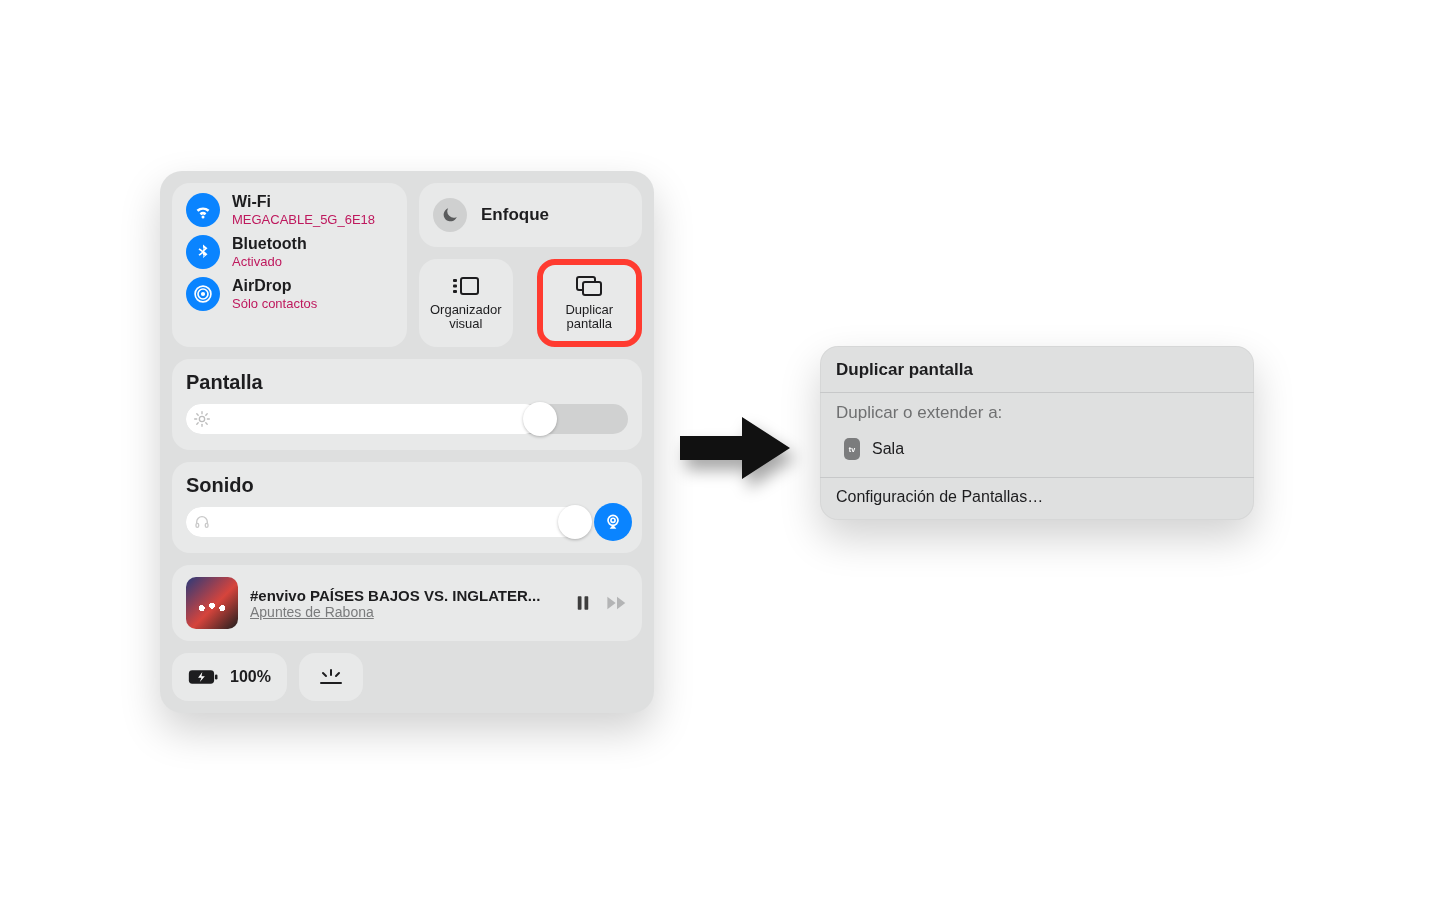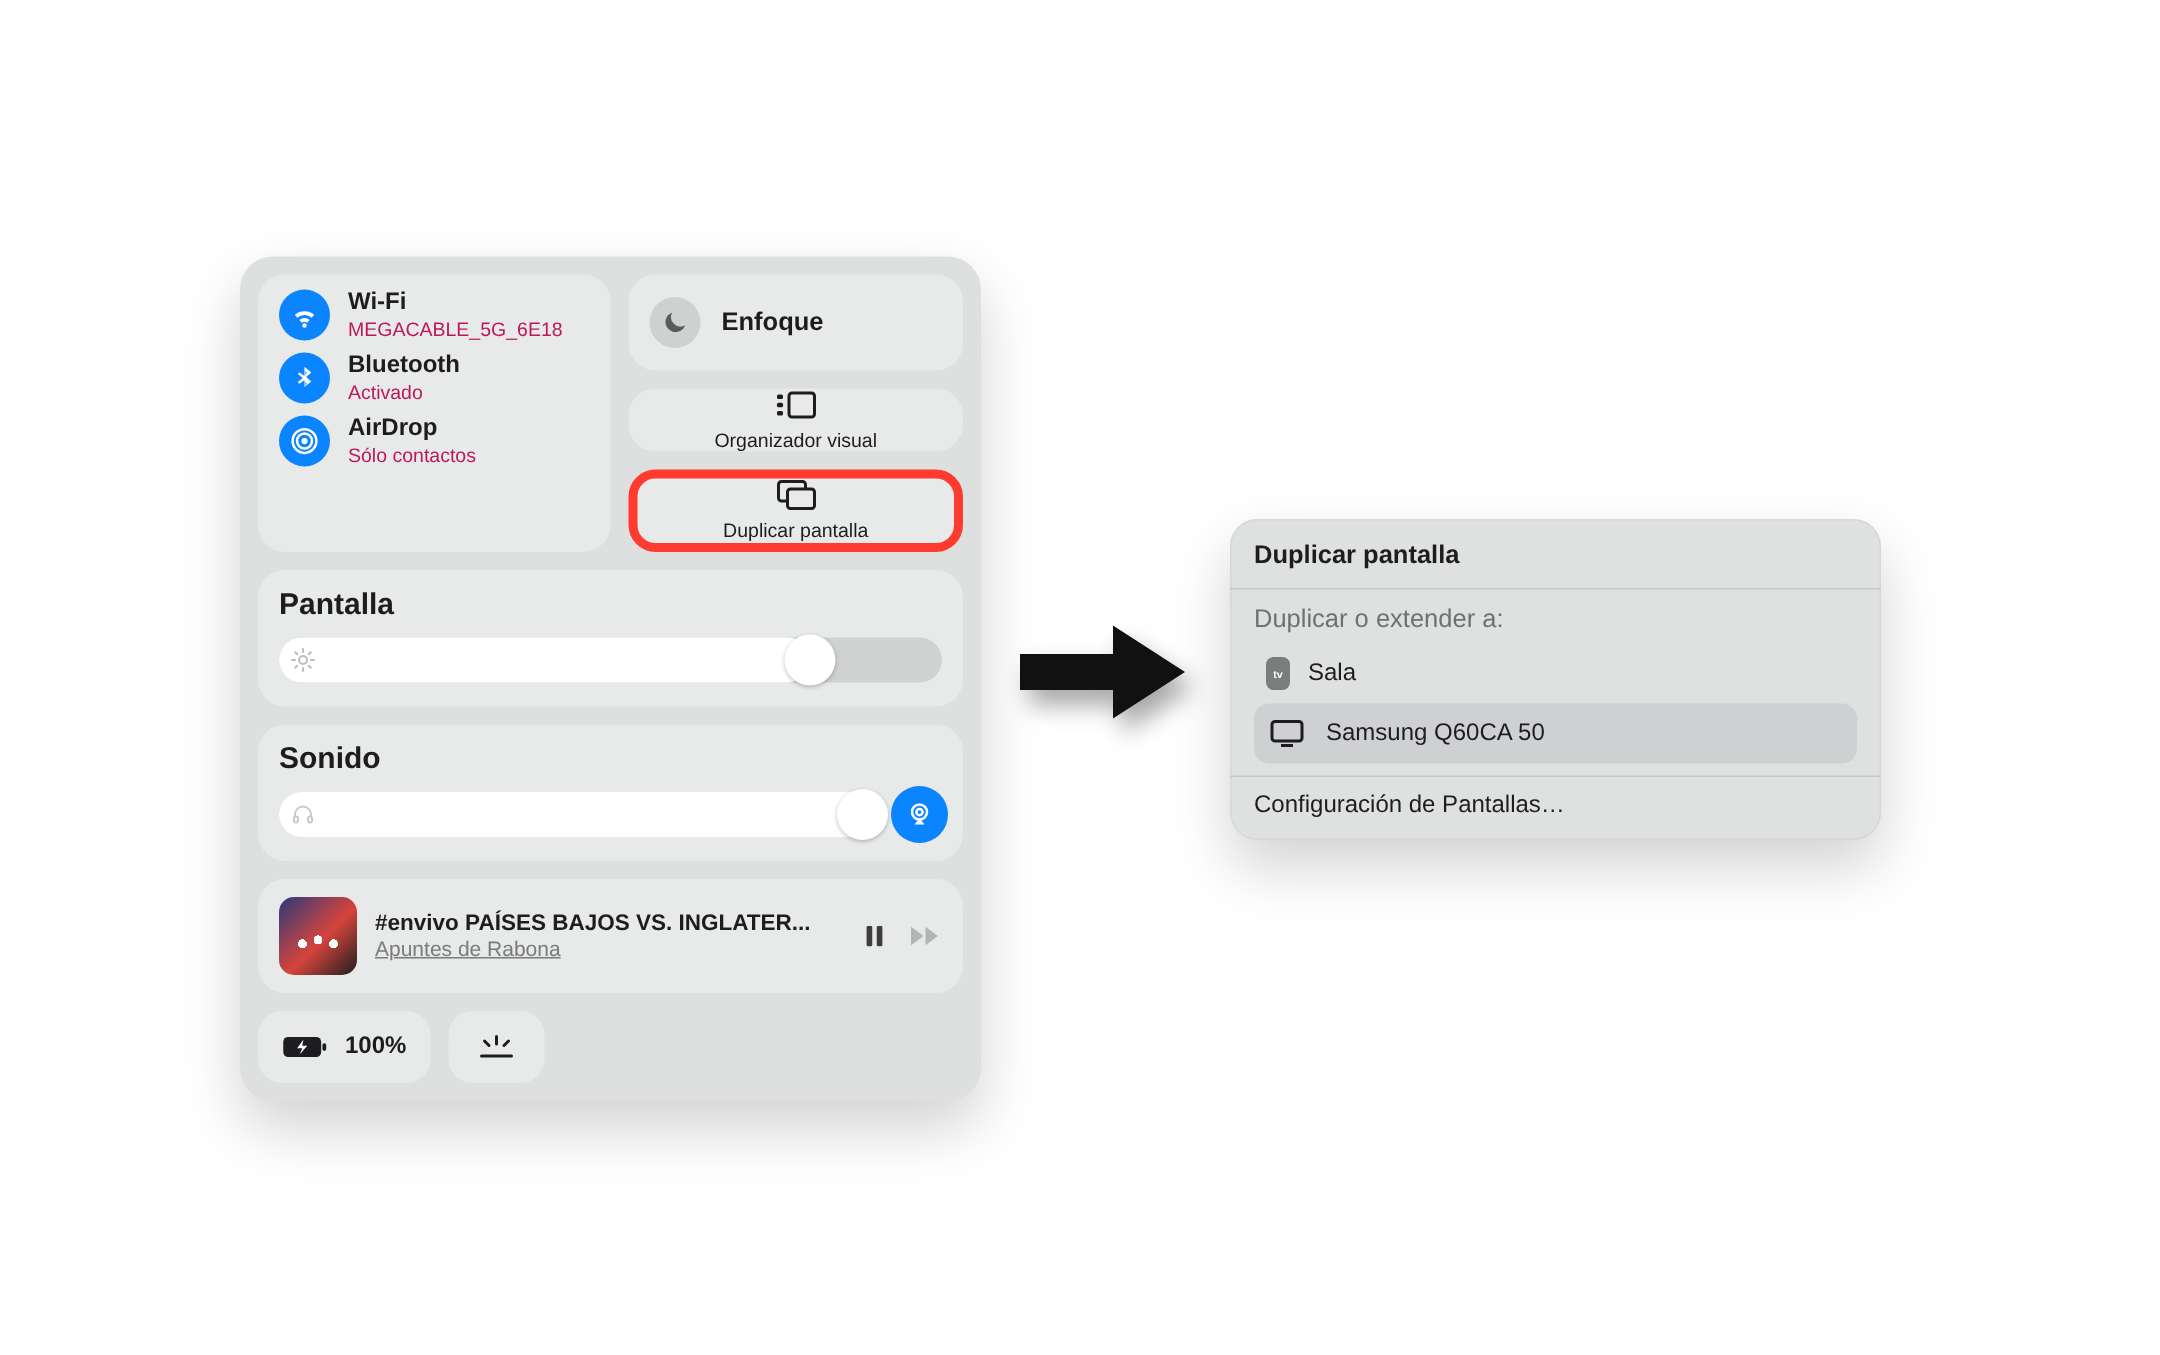"Organizador visual" .two-btns { flex-direction: column -> none; gap: 12px -> 24px }
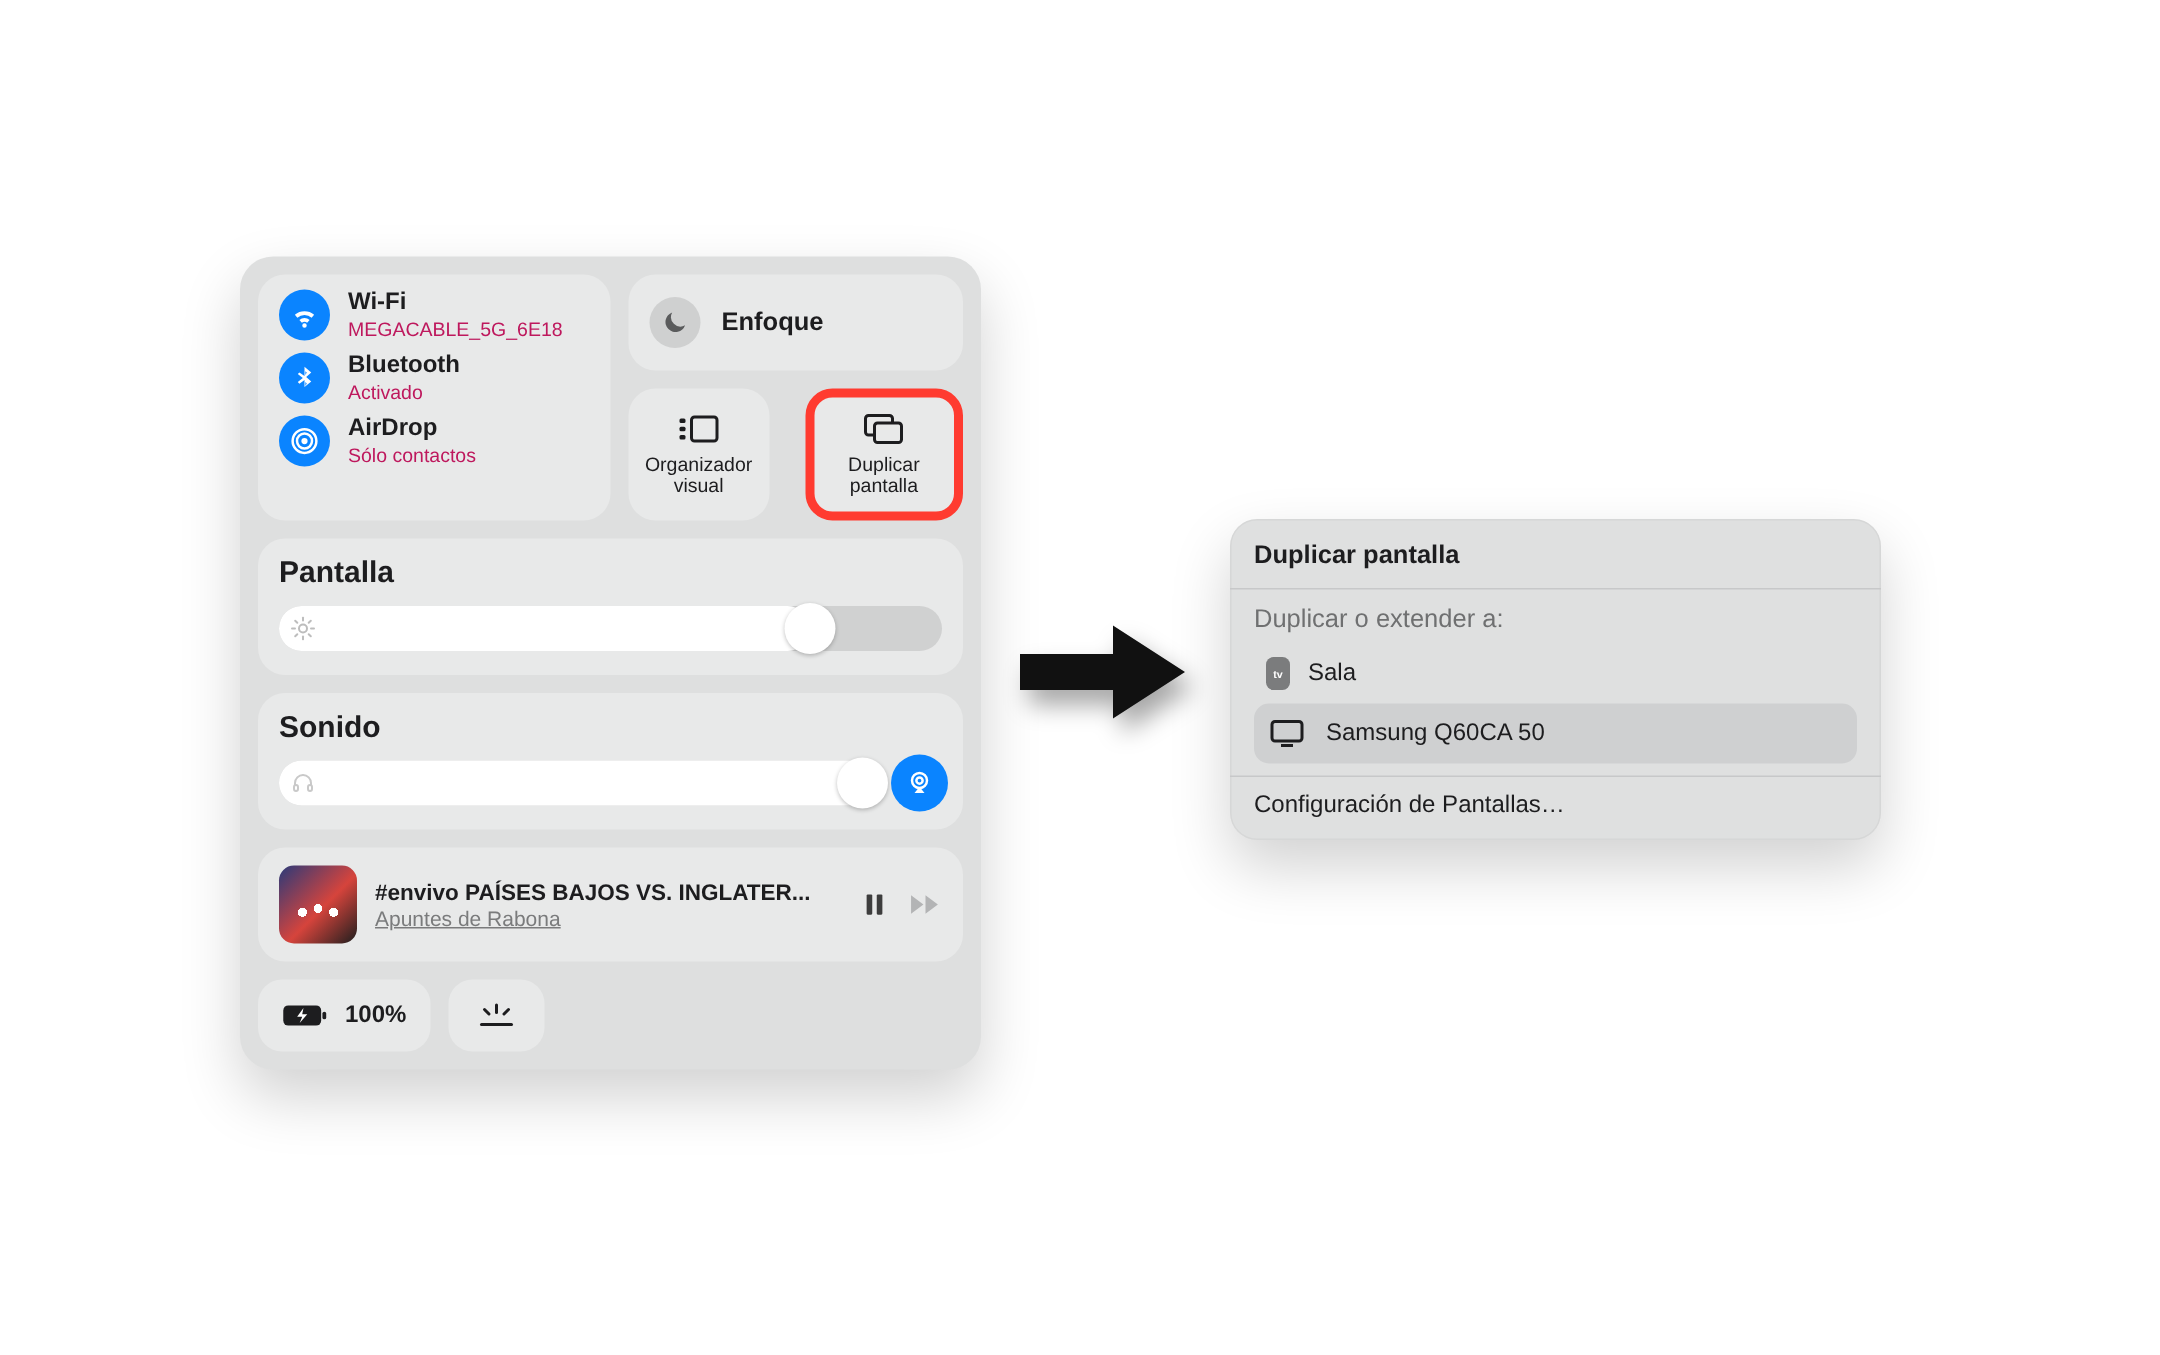"Samsung Q60CA 50" div.dev-item { html: <div> <span> <svg> <rect></rect> <line></line> </svg> </span> <div>Samsung Q60CA 50</div> </div> -> none }
